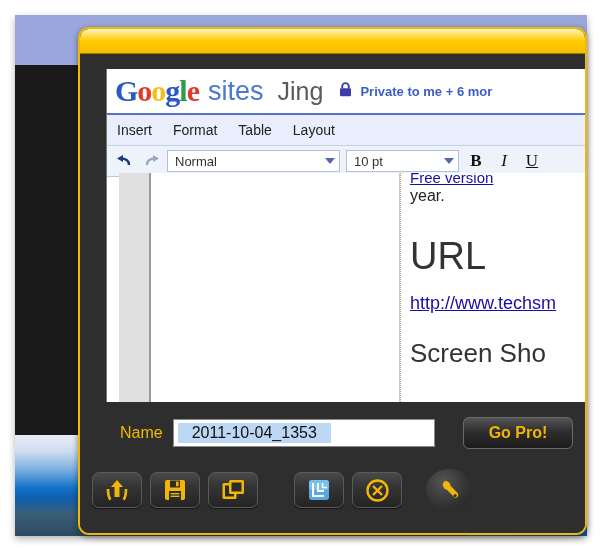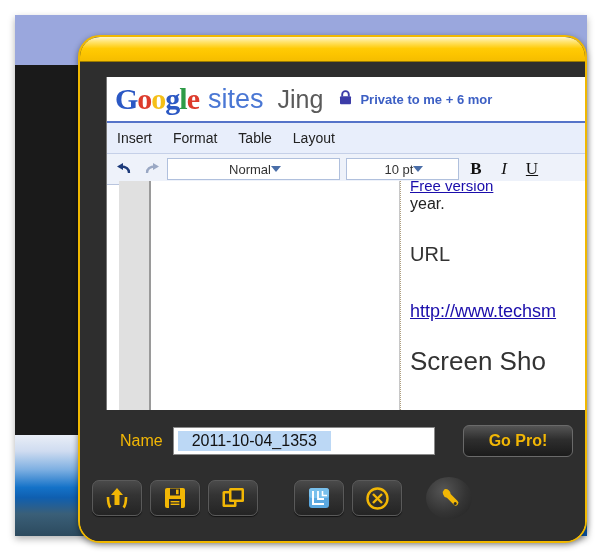"Google" .jing-window { border-radius: 22px -> 11px; top: 35px -> 27px }
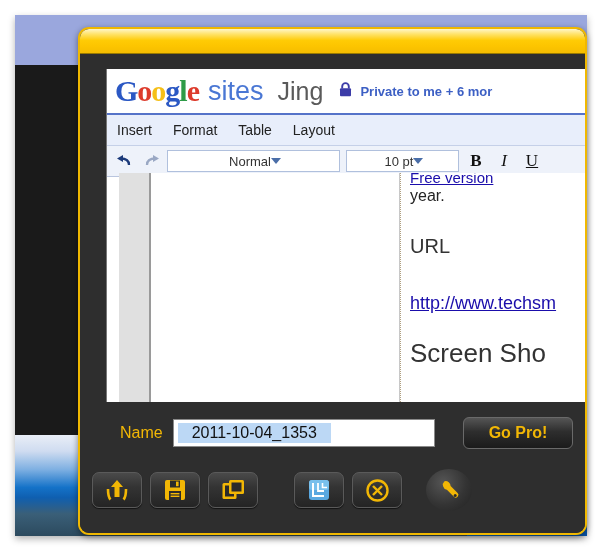"Normal" .tb-sel { justify-content: center -> space-between }
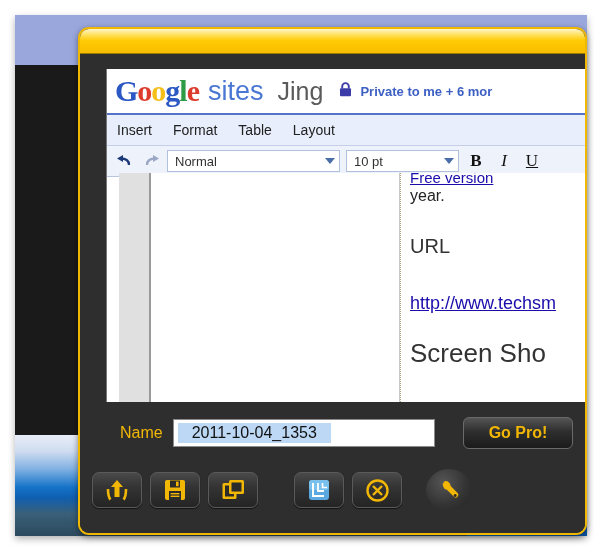"URL" .c-url-h { font-size: 20px -> 38px }
